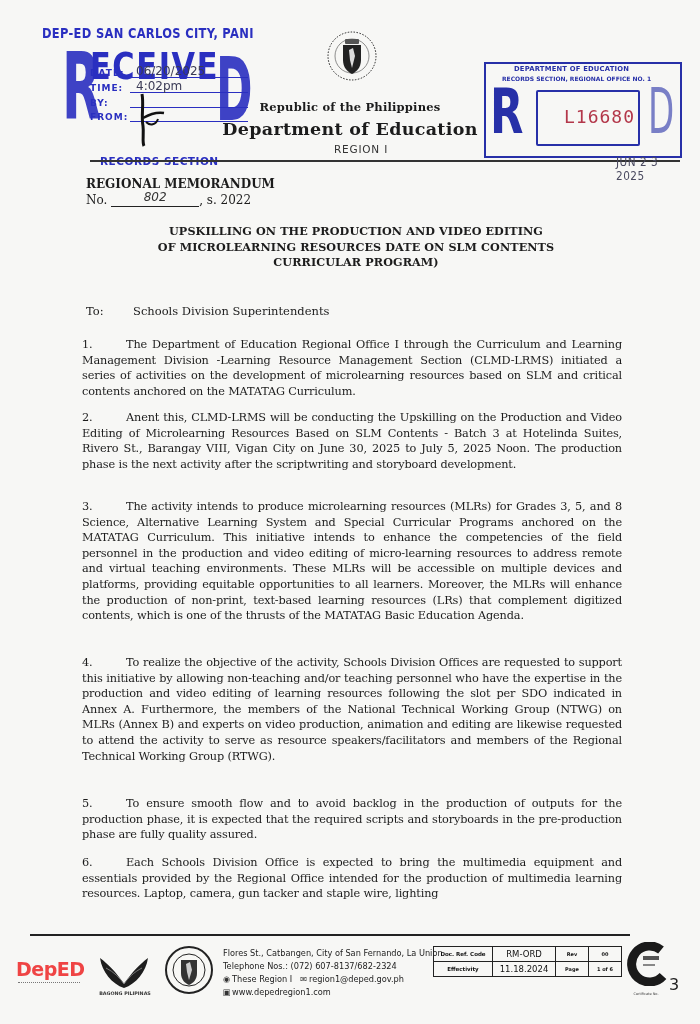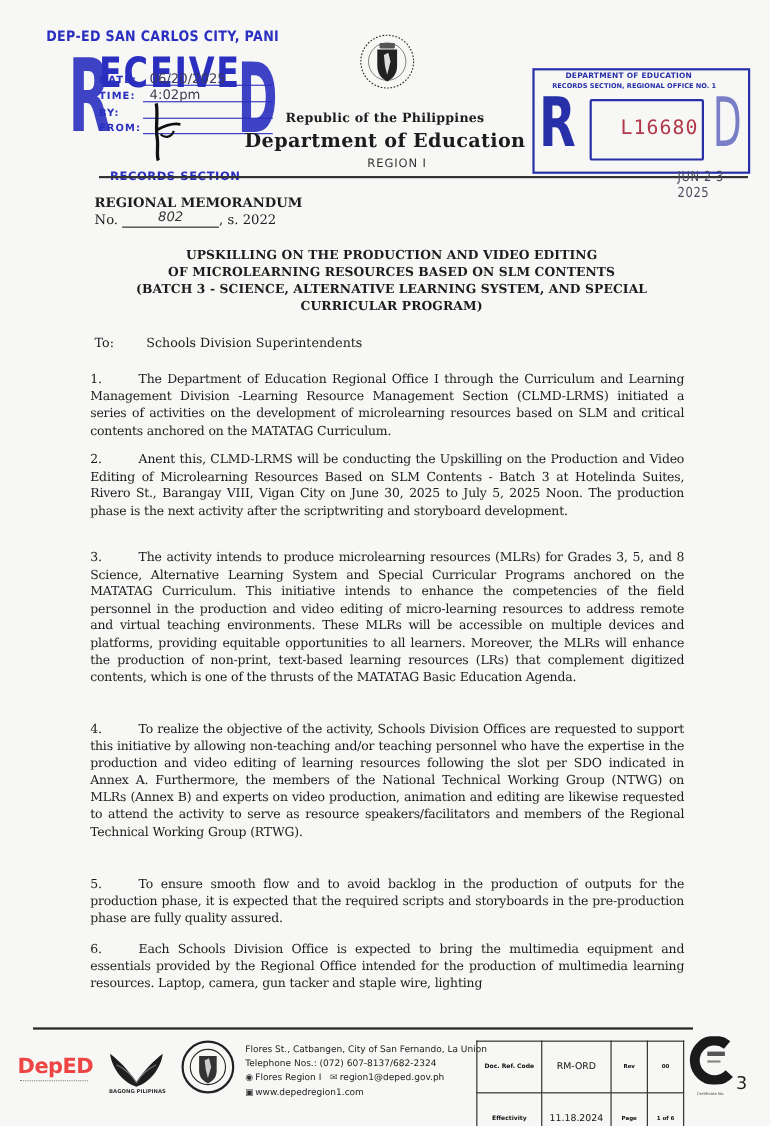"OF MICROLEARNING RESOURCES BASED ON" div { text: BASED -> DATE }
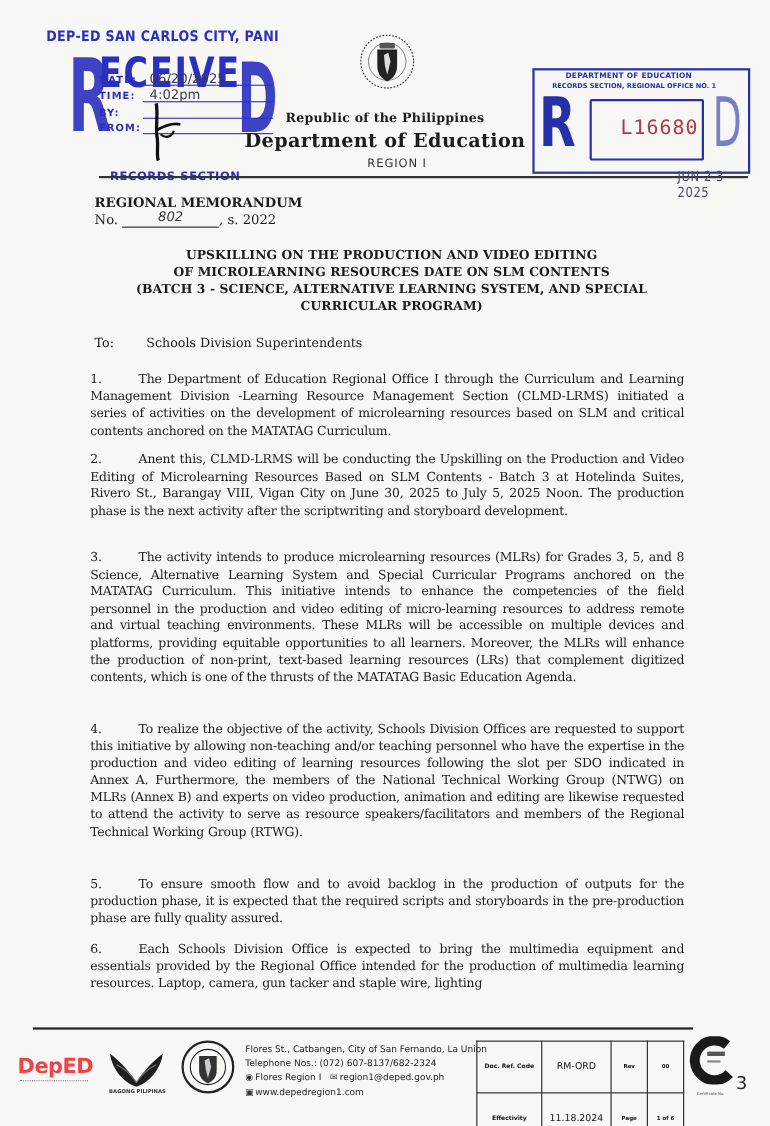"(BATCH 3 - SCIENCE, ALTERNATIVE" div { html: <div>(BATCH 3 - SCIENCE, ALTERNATIVE LEARNING SYSTEM, AND SPECIAL</div> -> none }
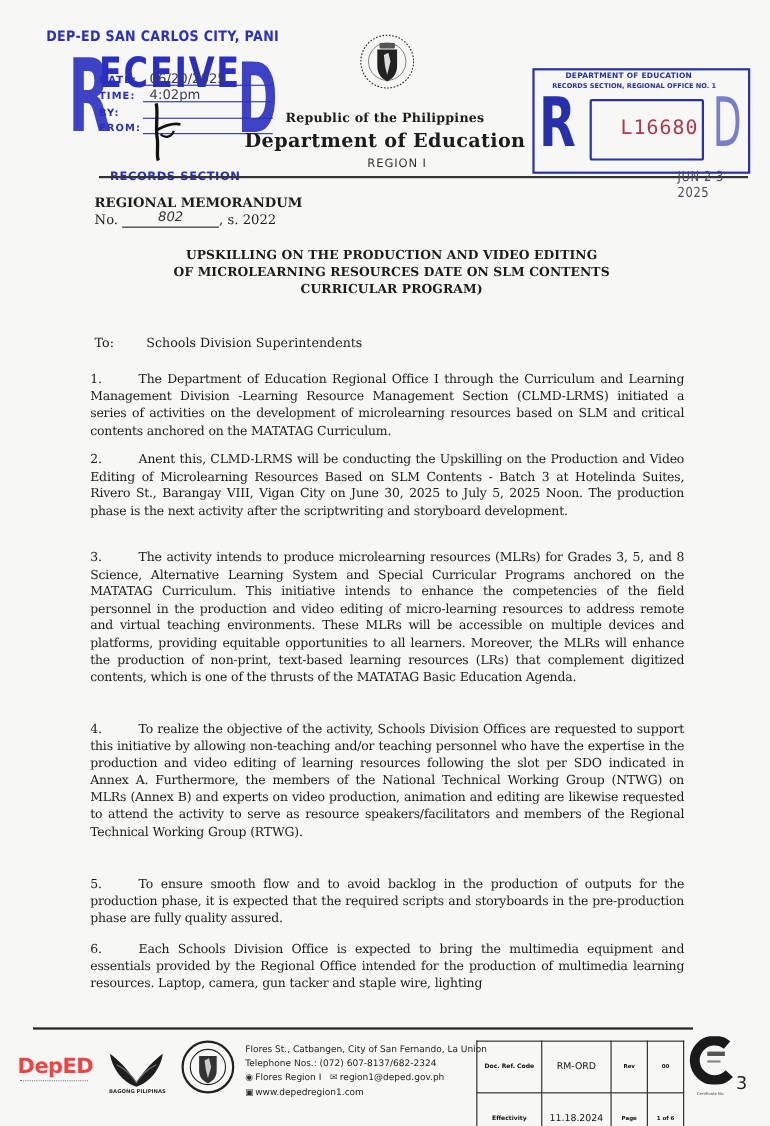"RM-ORD" .docref td { padding: 16px 3px -> 0 3px }
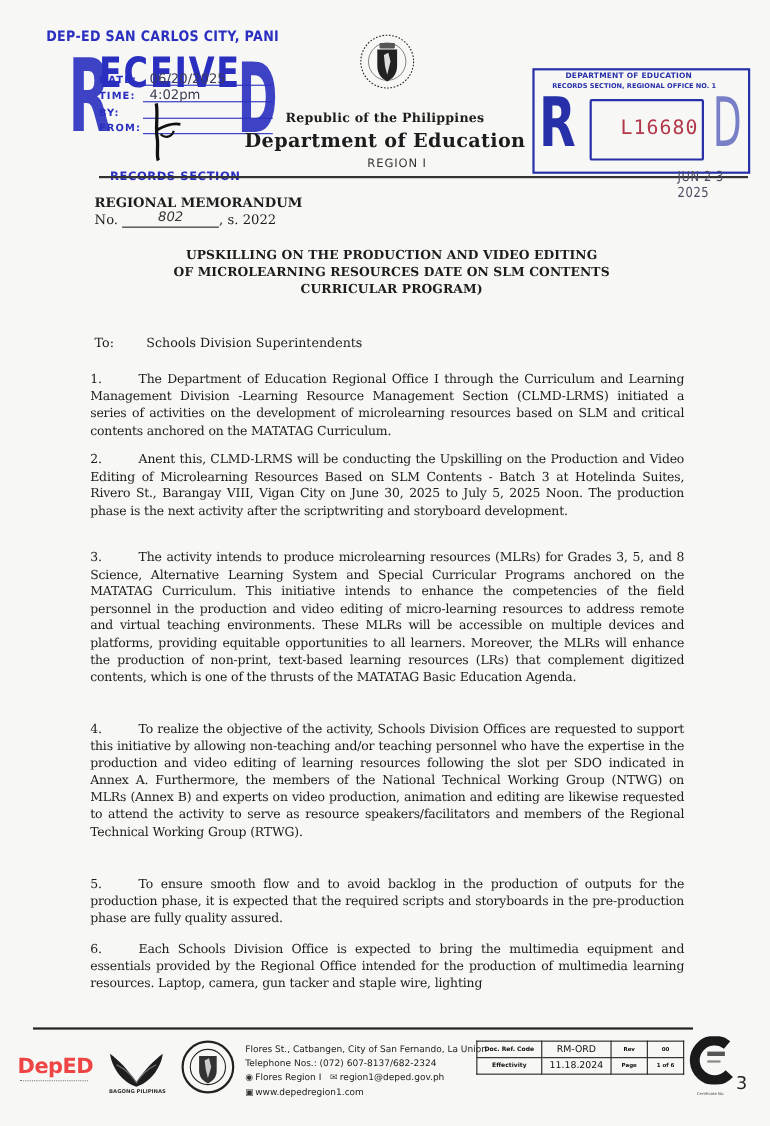"Flores Region I" span { text: Flores -> These }
